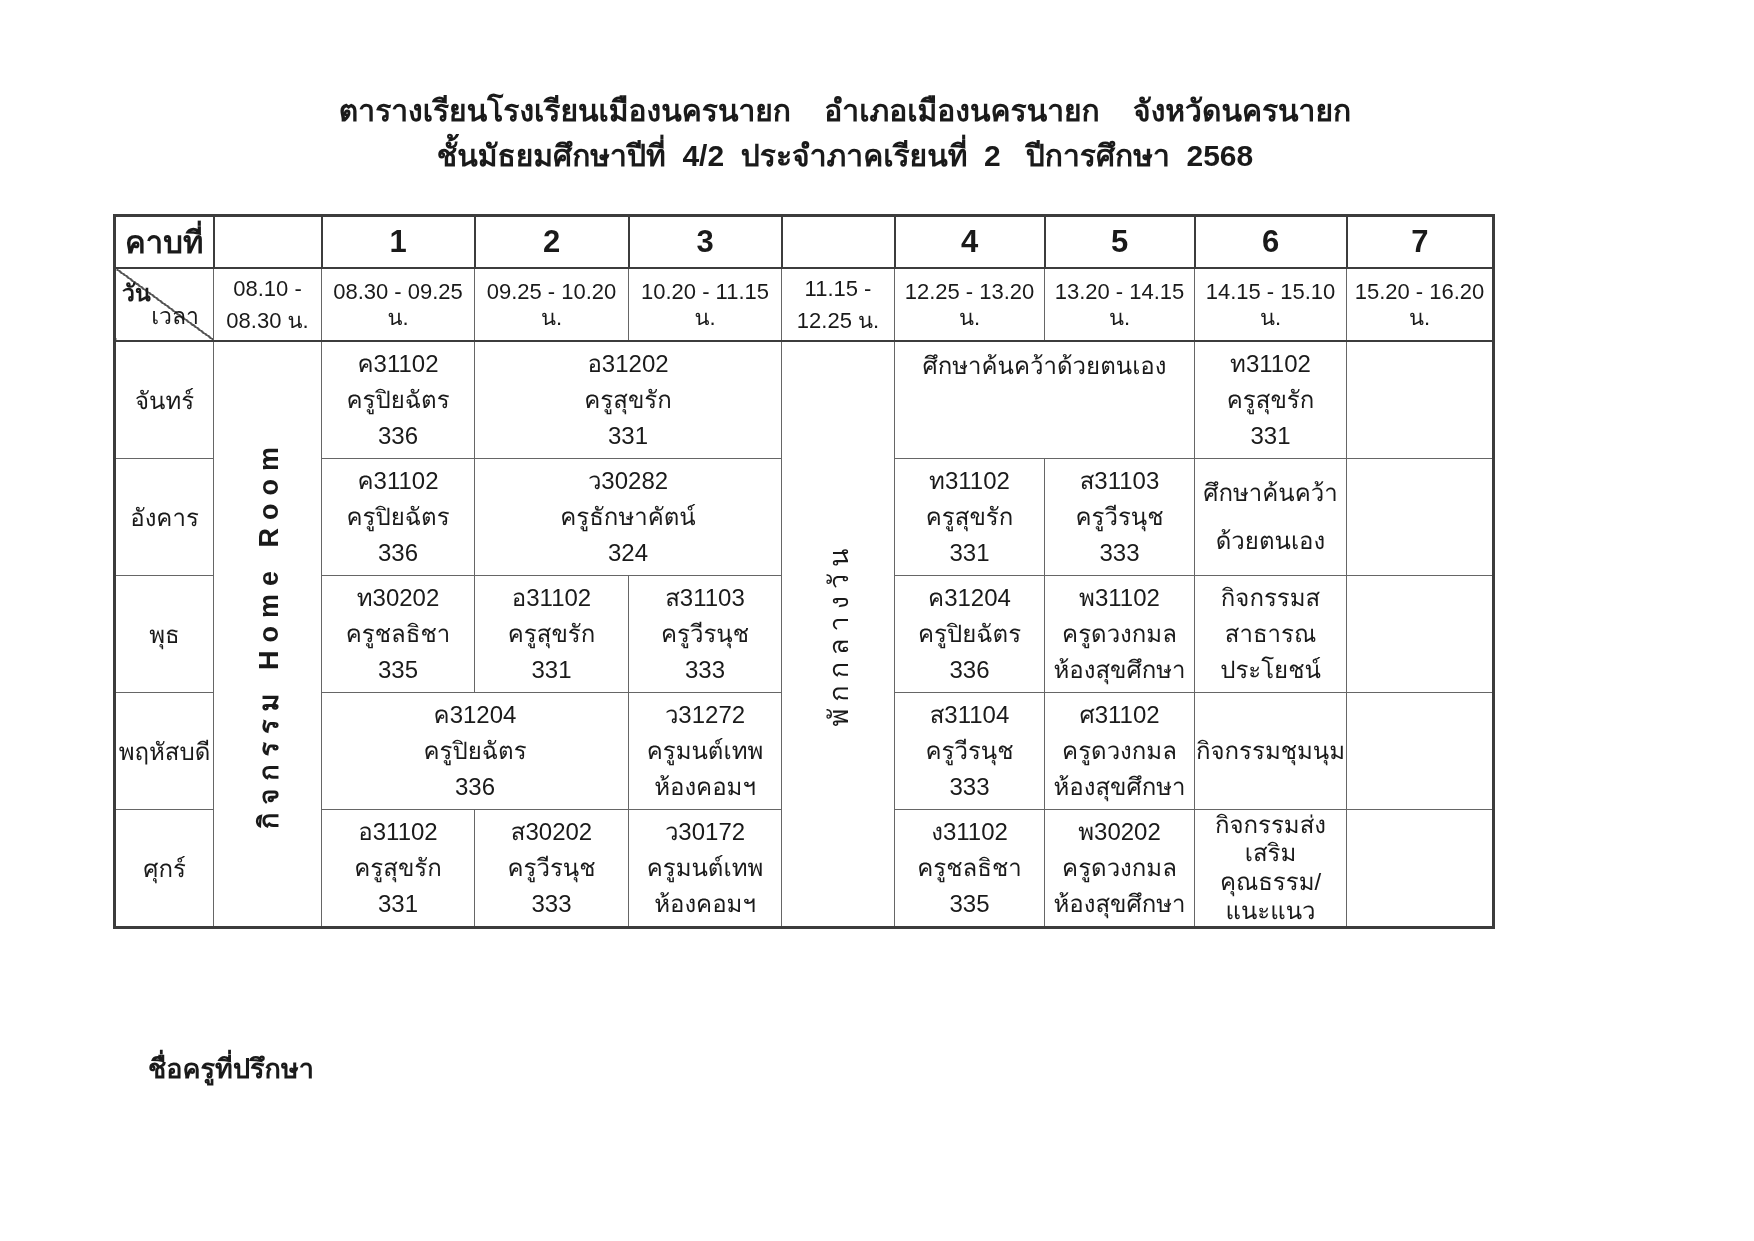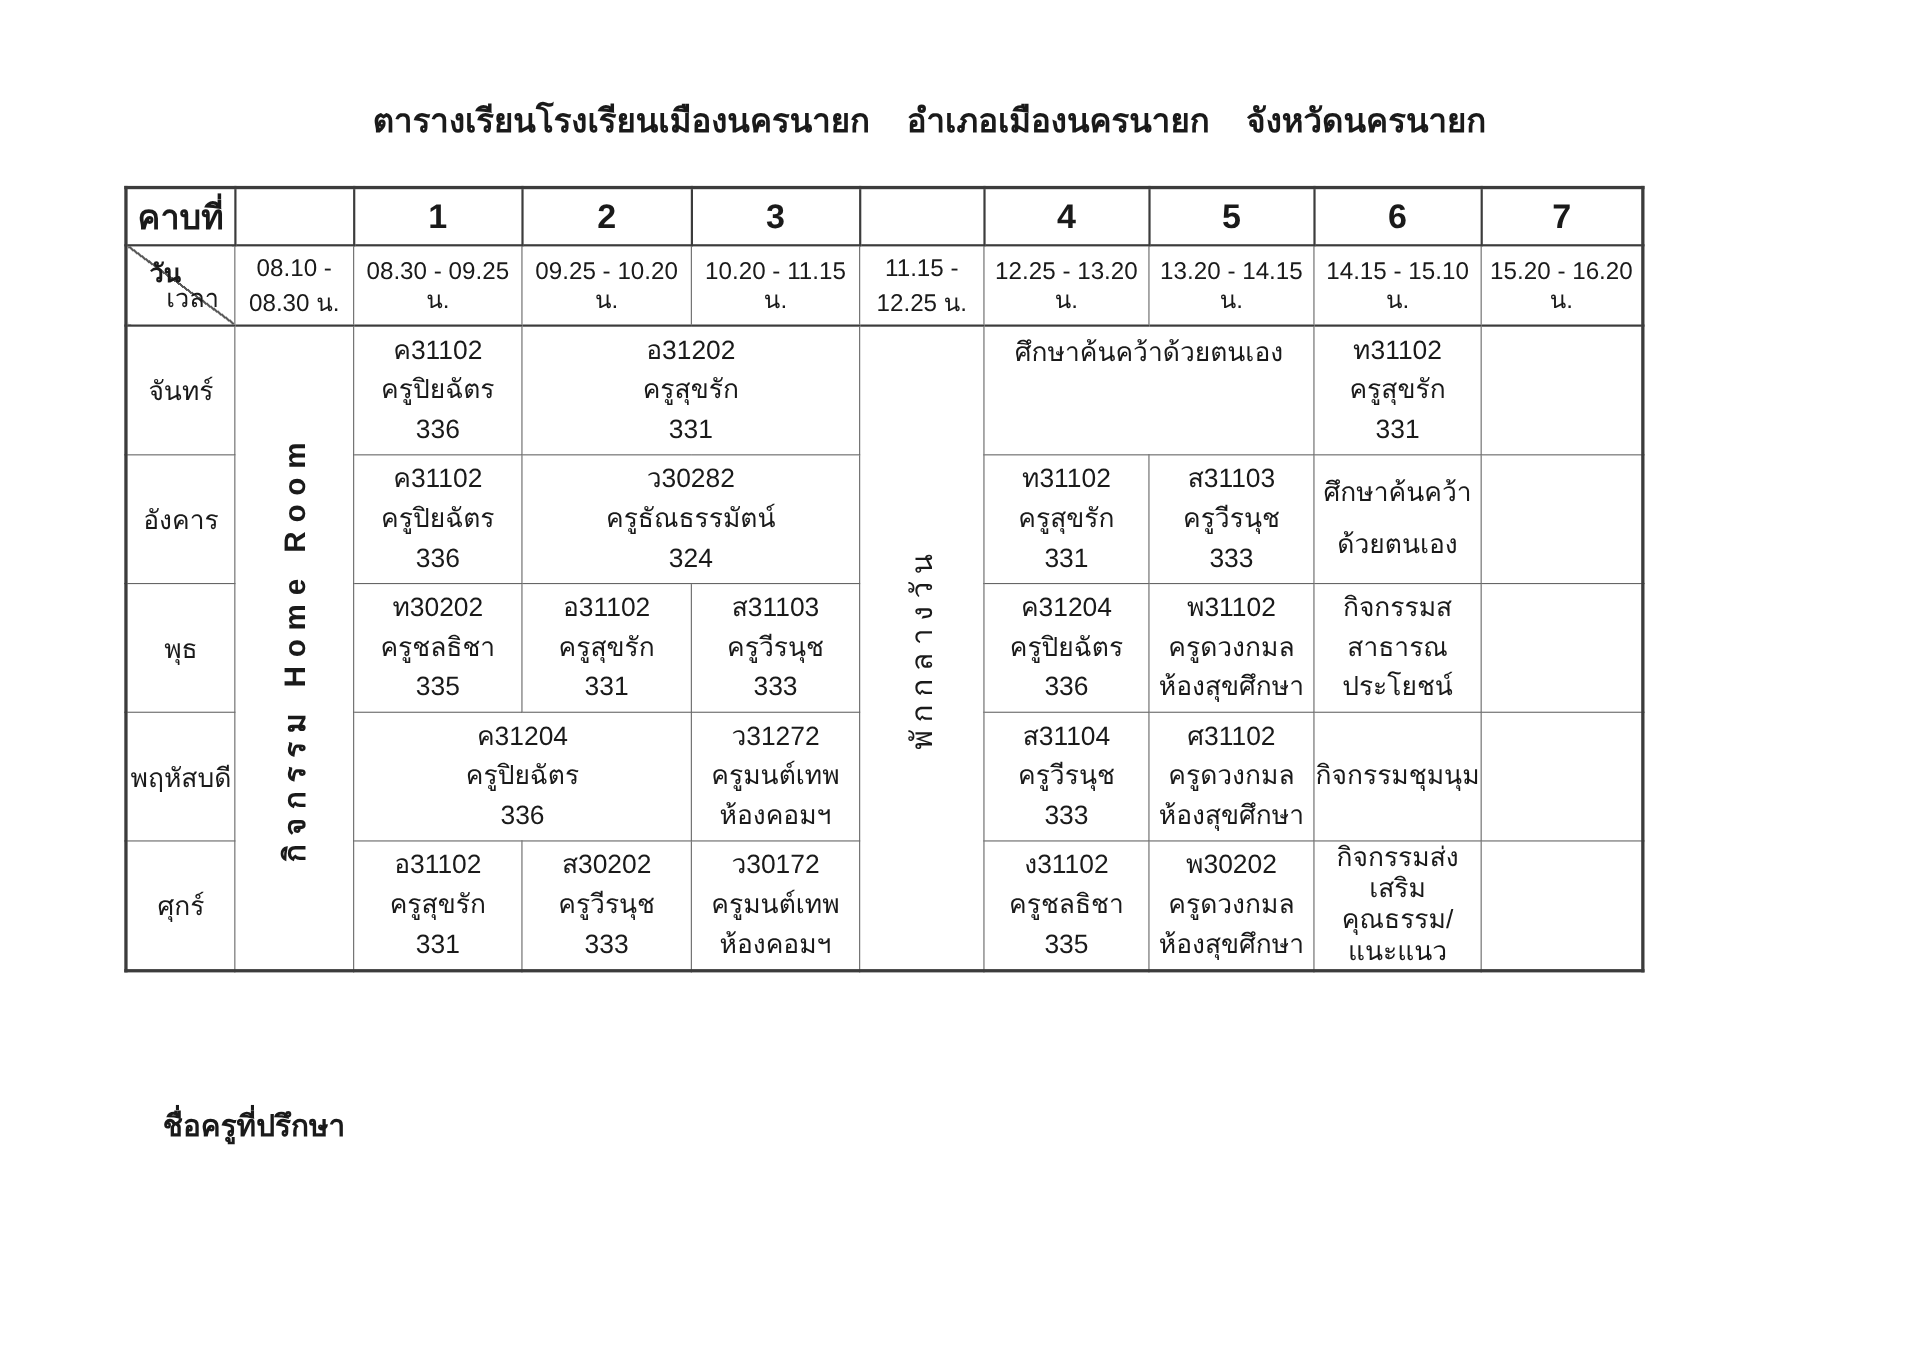"ชั้นมัธยมศึกษาปีที่ 4/2 ประจำภาคเรียนที่" div.title-line { html: none -> <div>ชั้นมัธยมศึกษาปีที่ 4/2 ประจำภาคเรียนที่ 2 ปีการศึกษา 2568</div> }
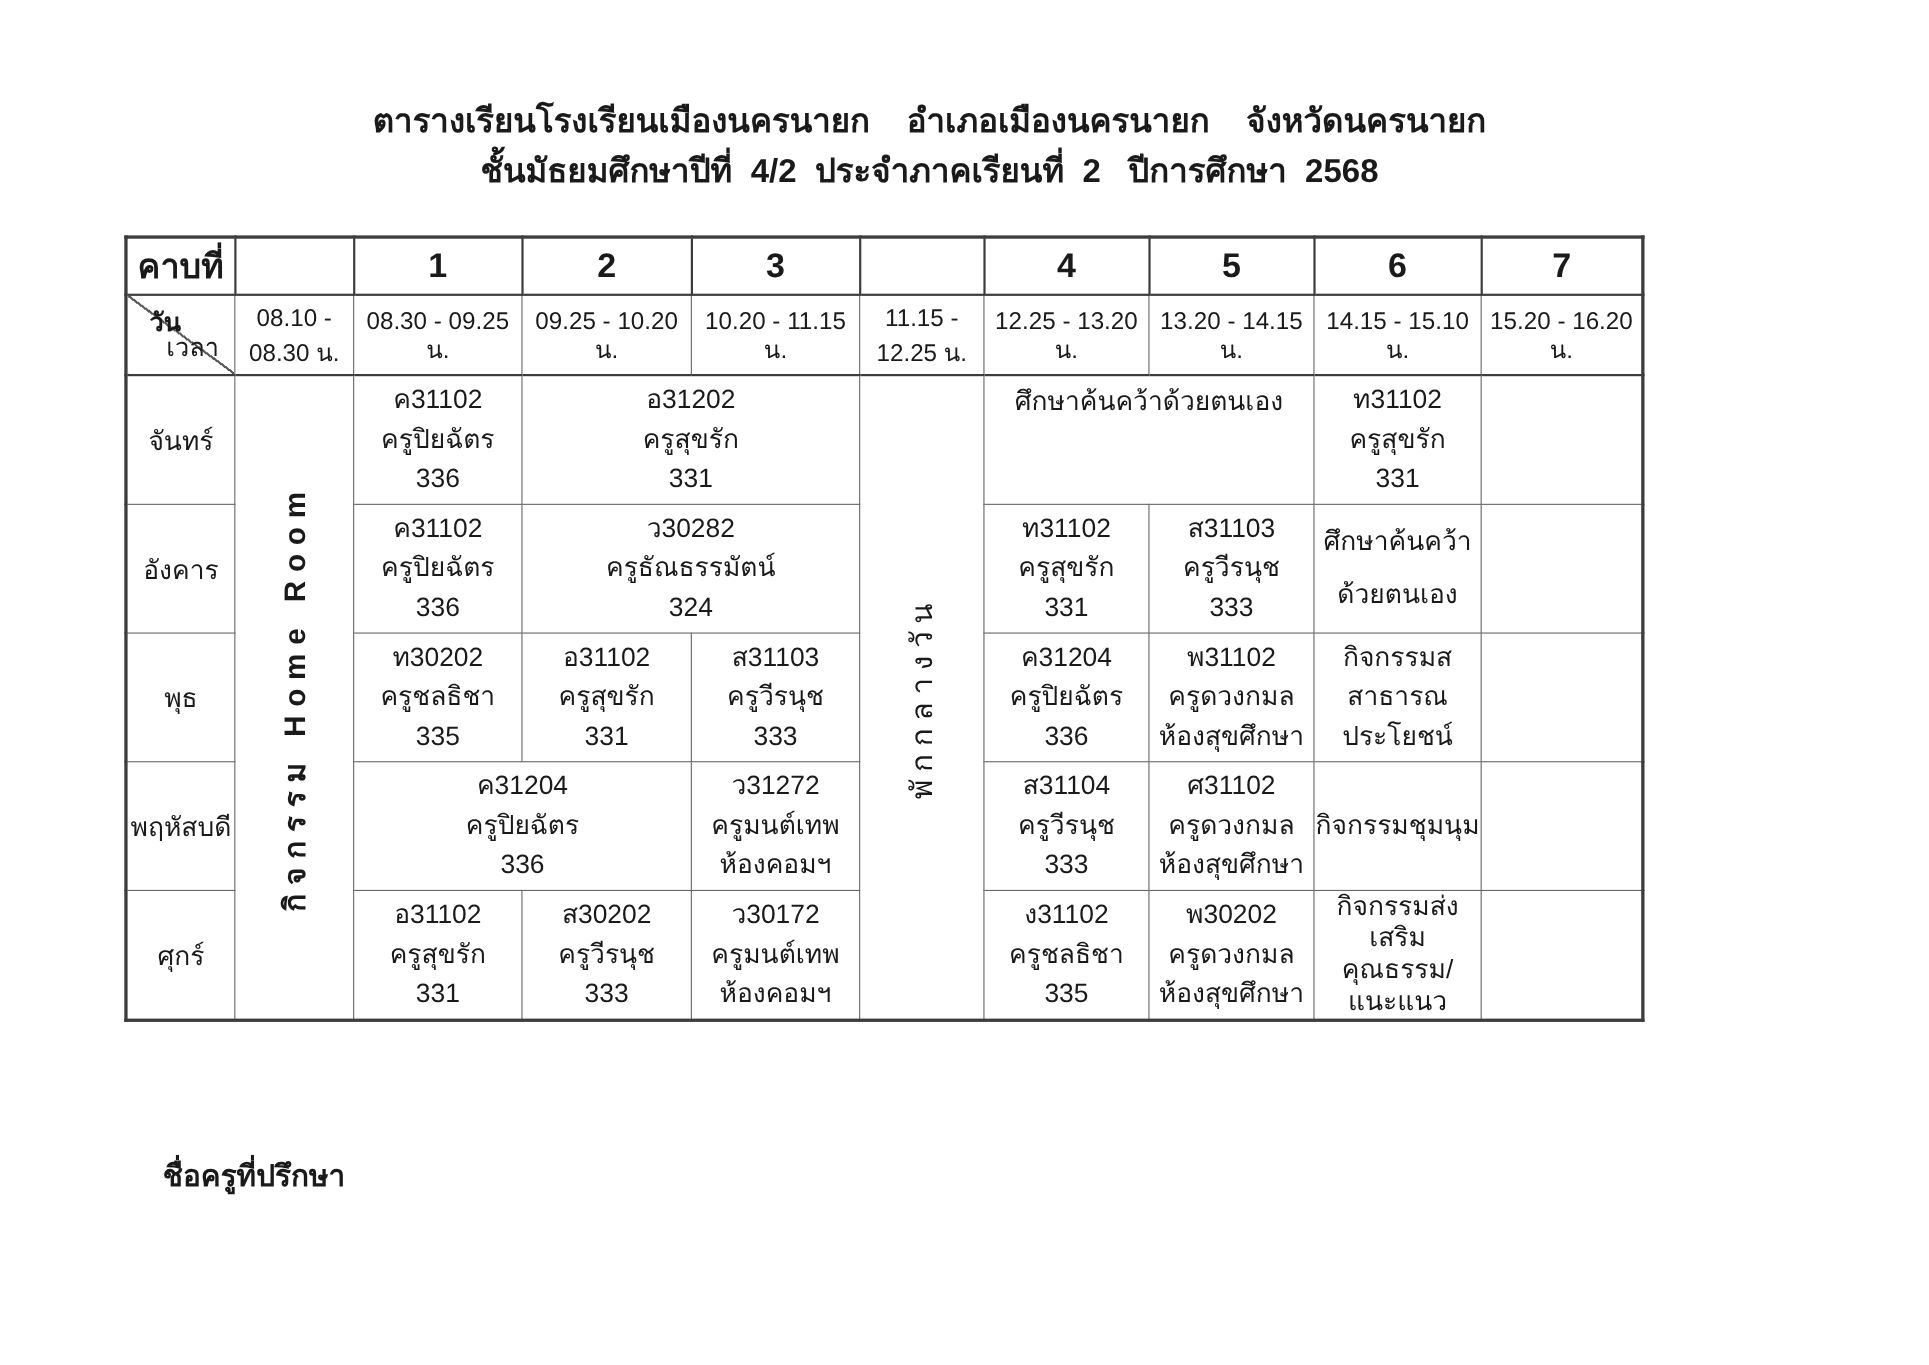"วัน" .corner-top { left: 20px -> 6px }
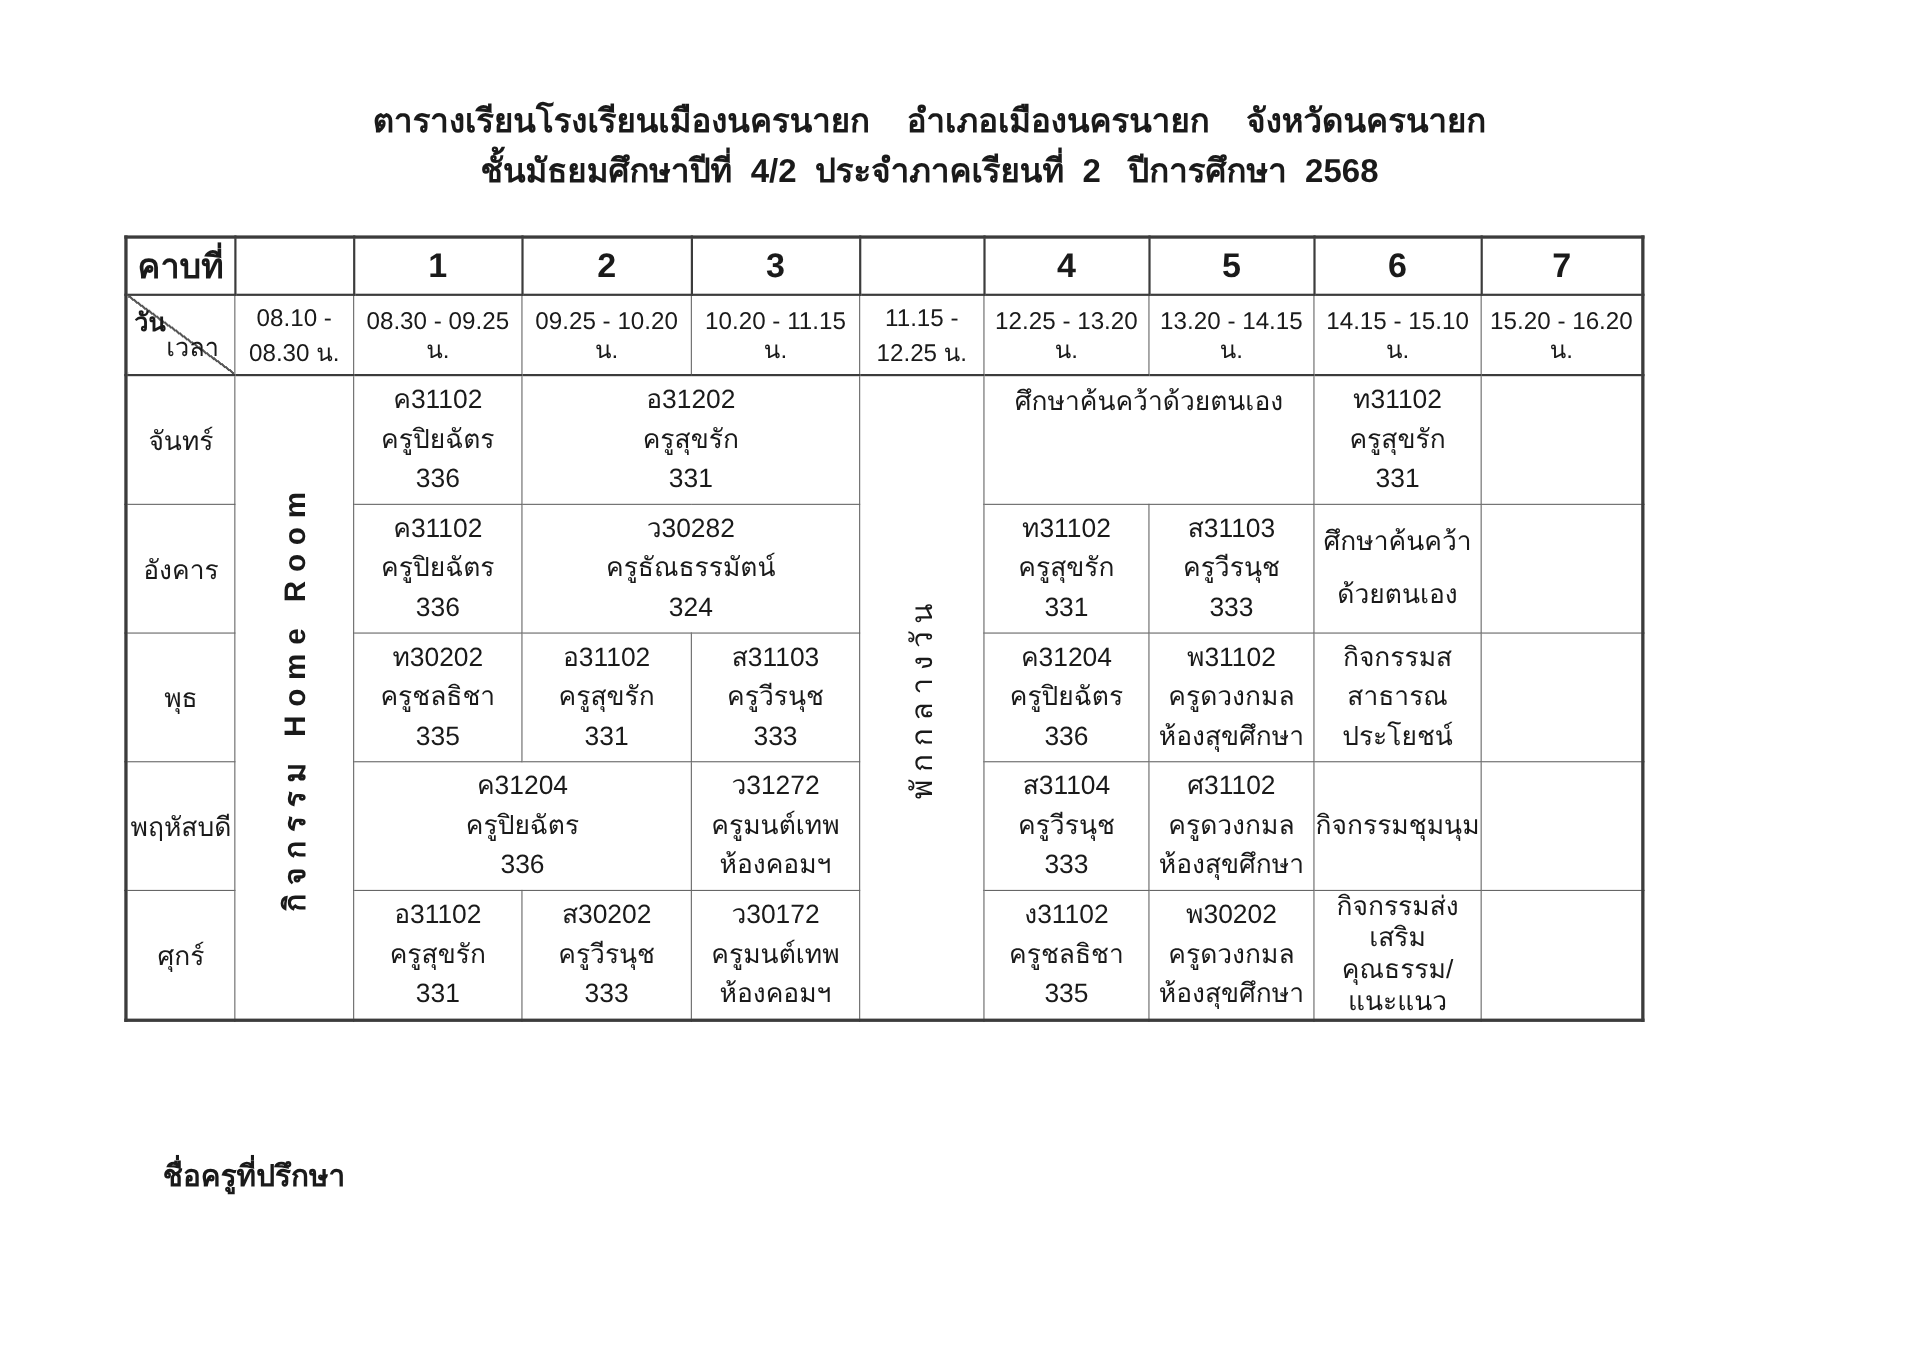"ครูธัณธรรมัตน์" div { text: ครูธัณธรรมัตน์ -> ครูธักษาคัตน์ }
